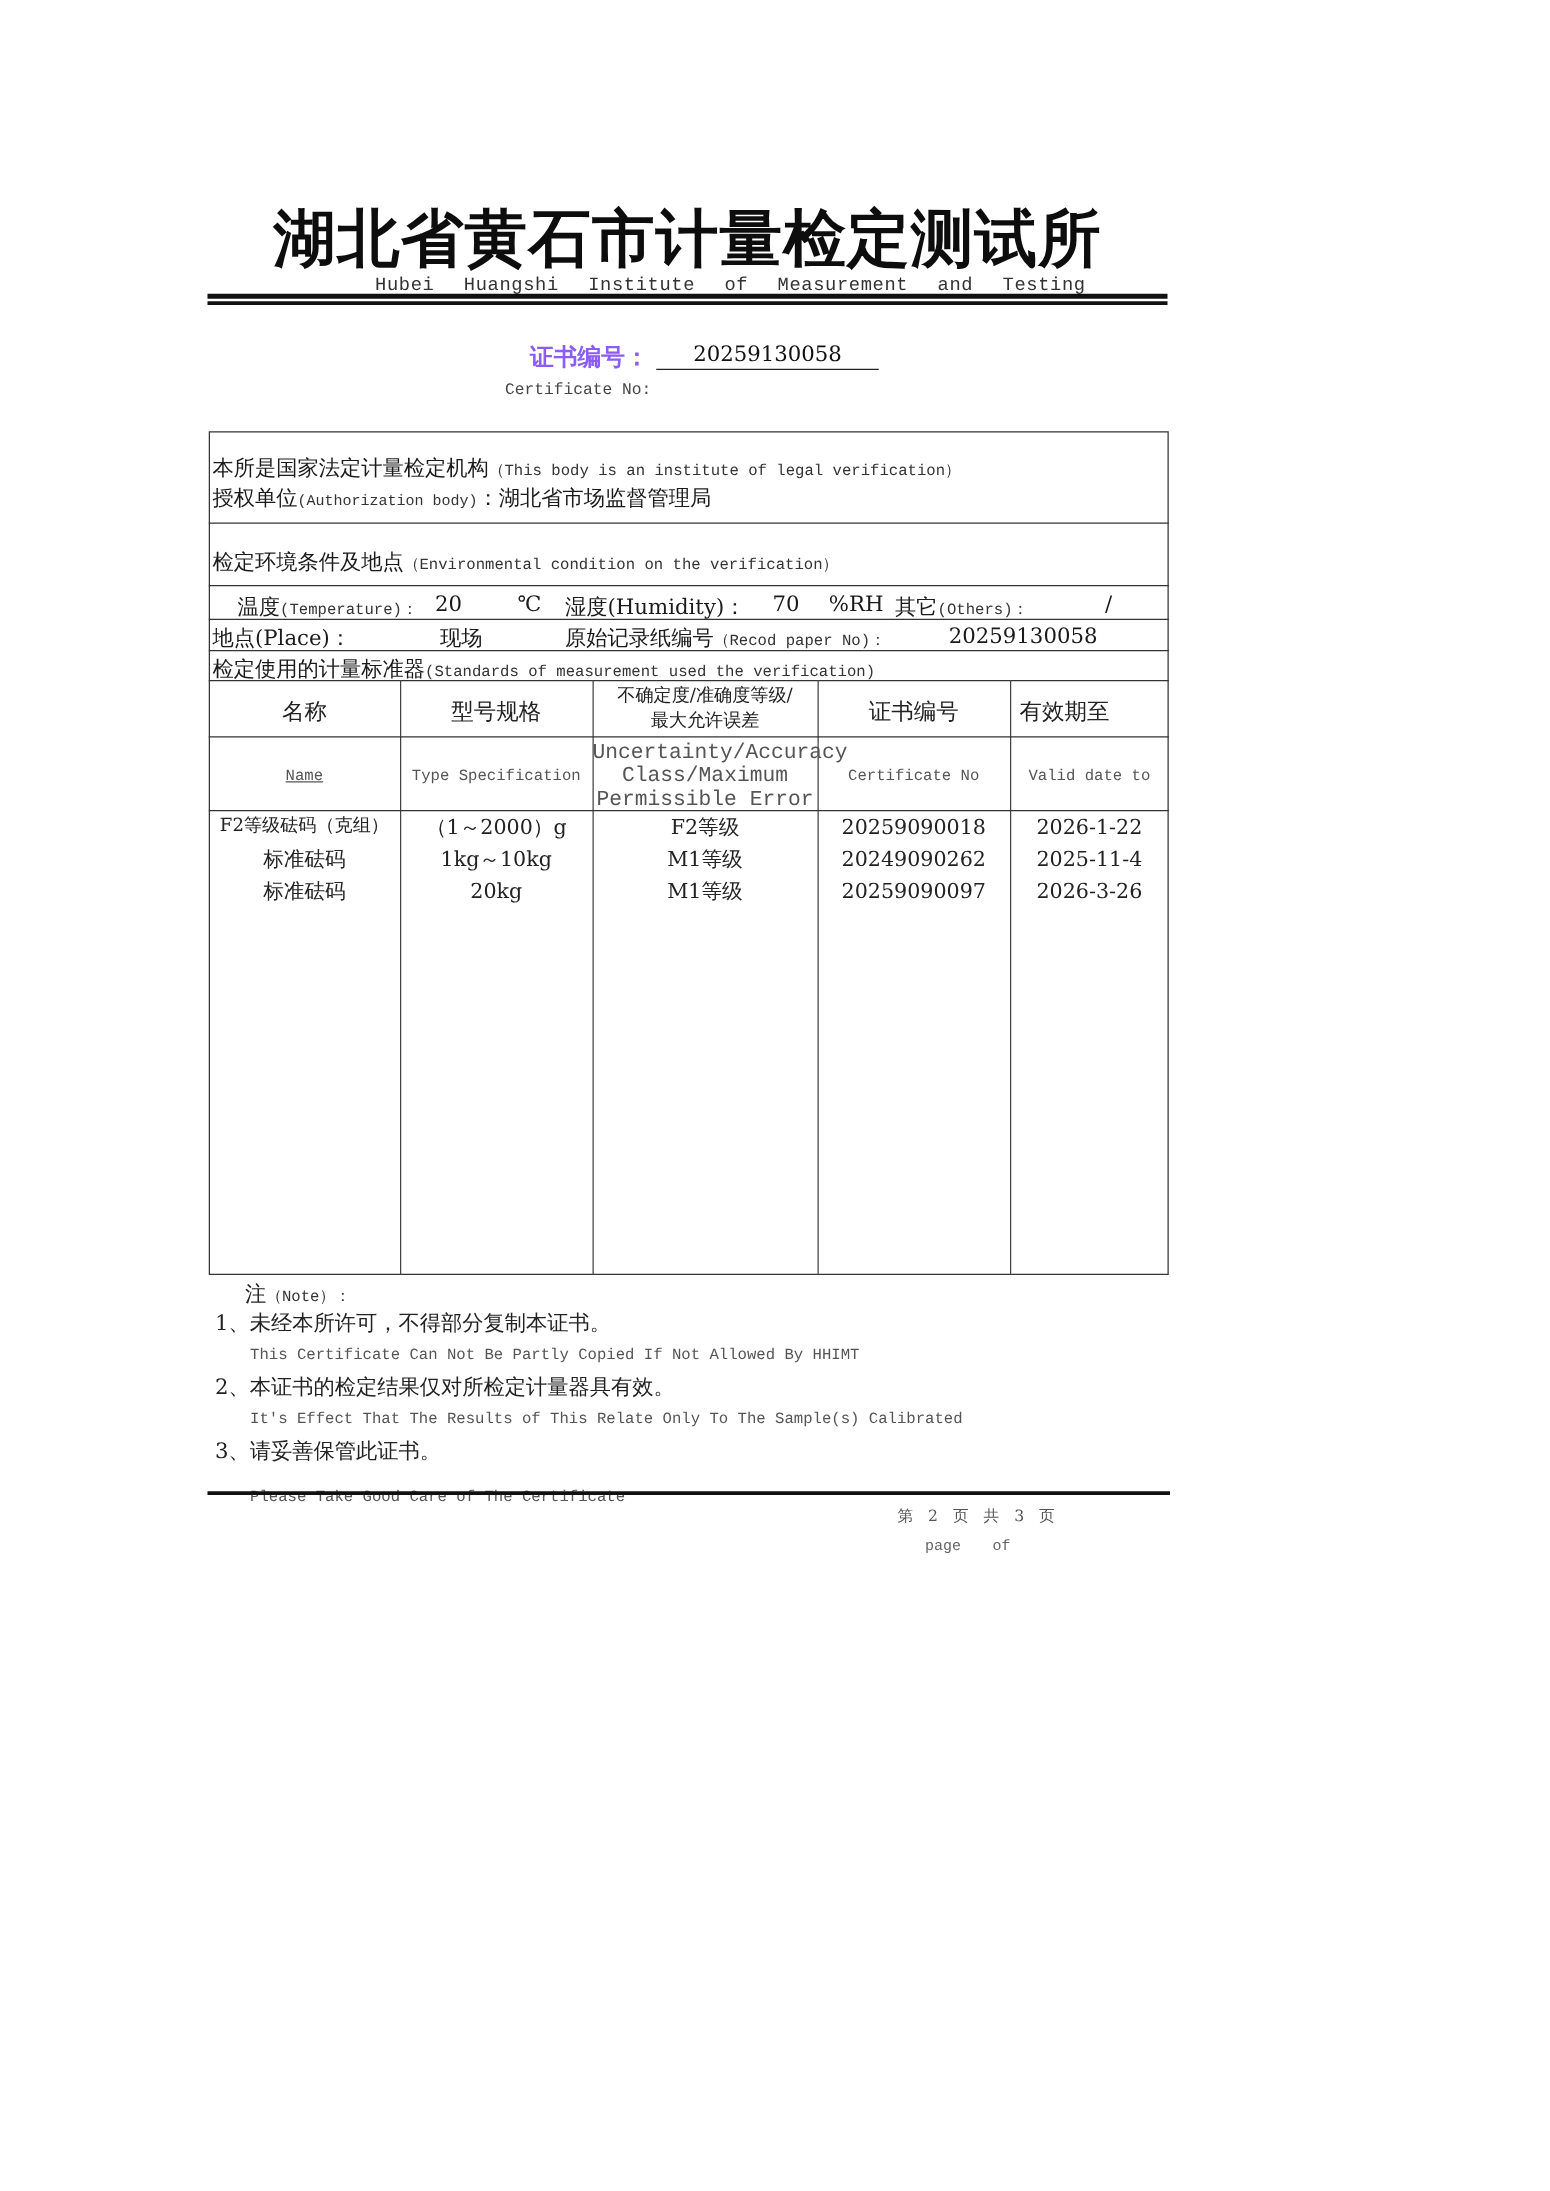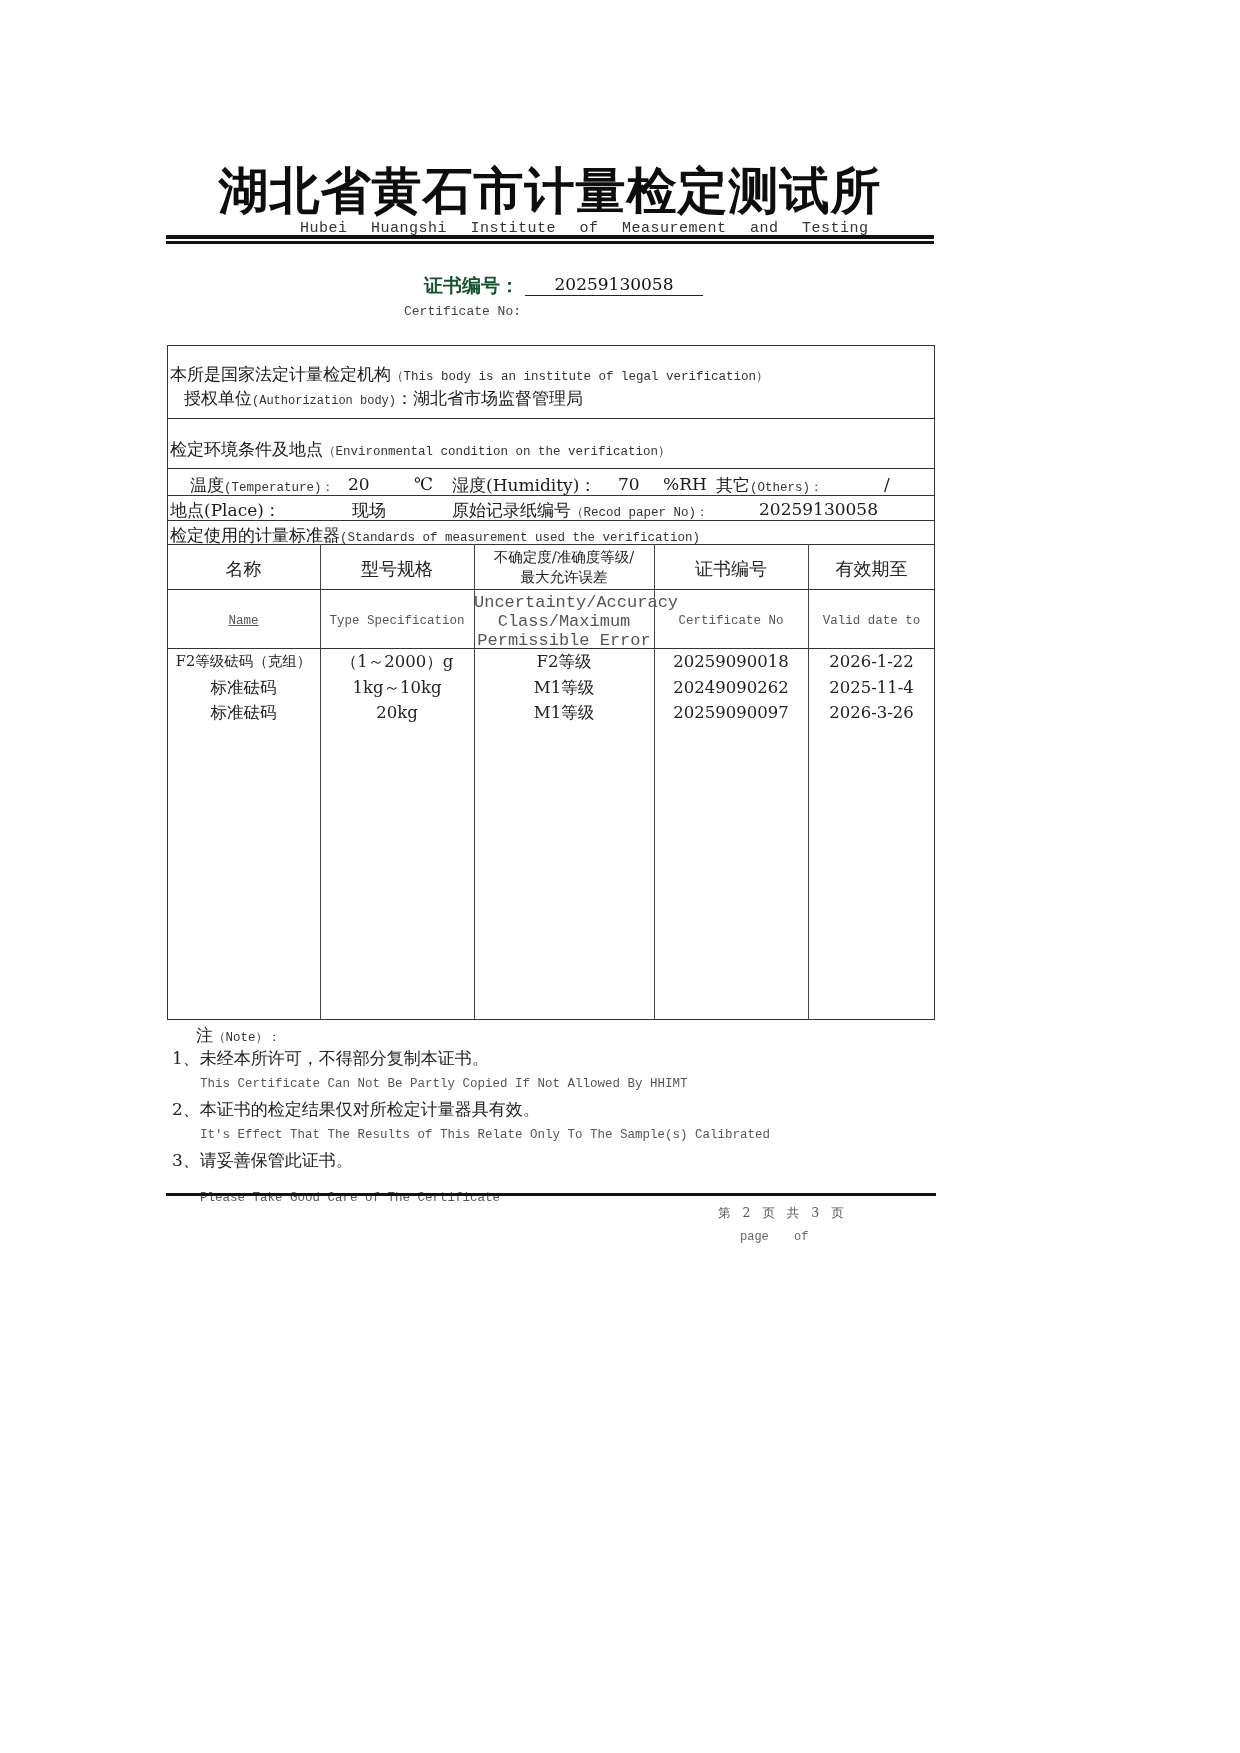"证书编号：" .cert-label { color: #14532d -> #8b5cf6 }
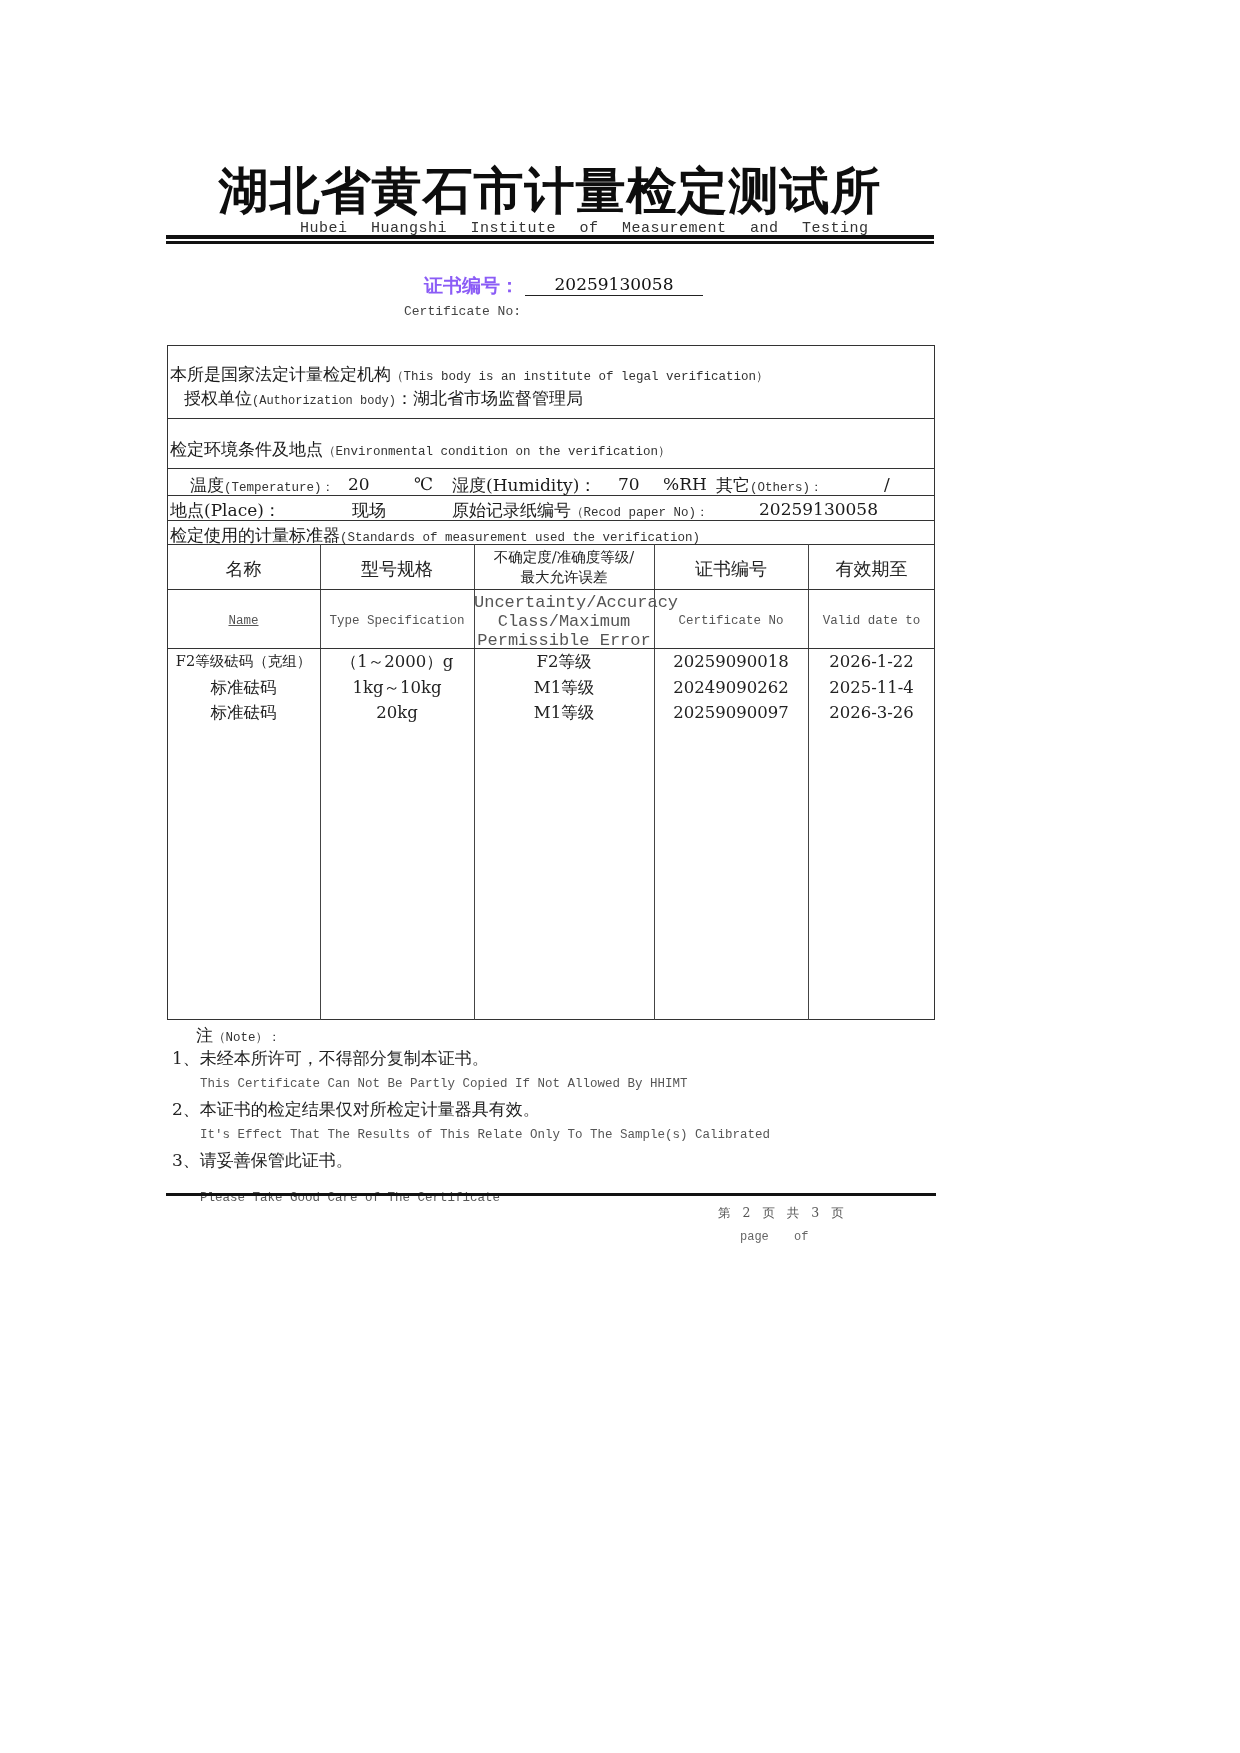"授权单位(Authorization body)：湖北省市场监督管理局" div.abs { left: 184px -> 170px }
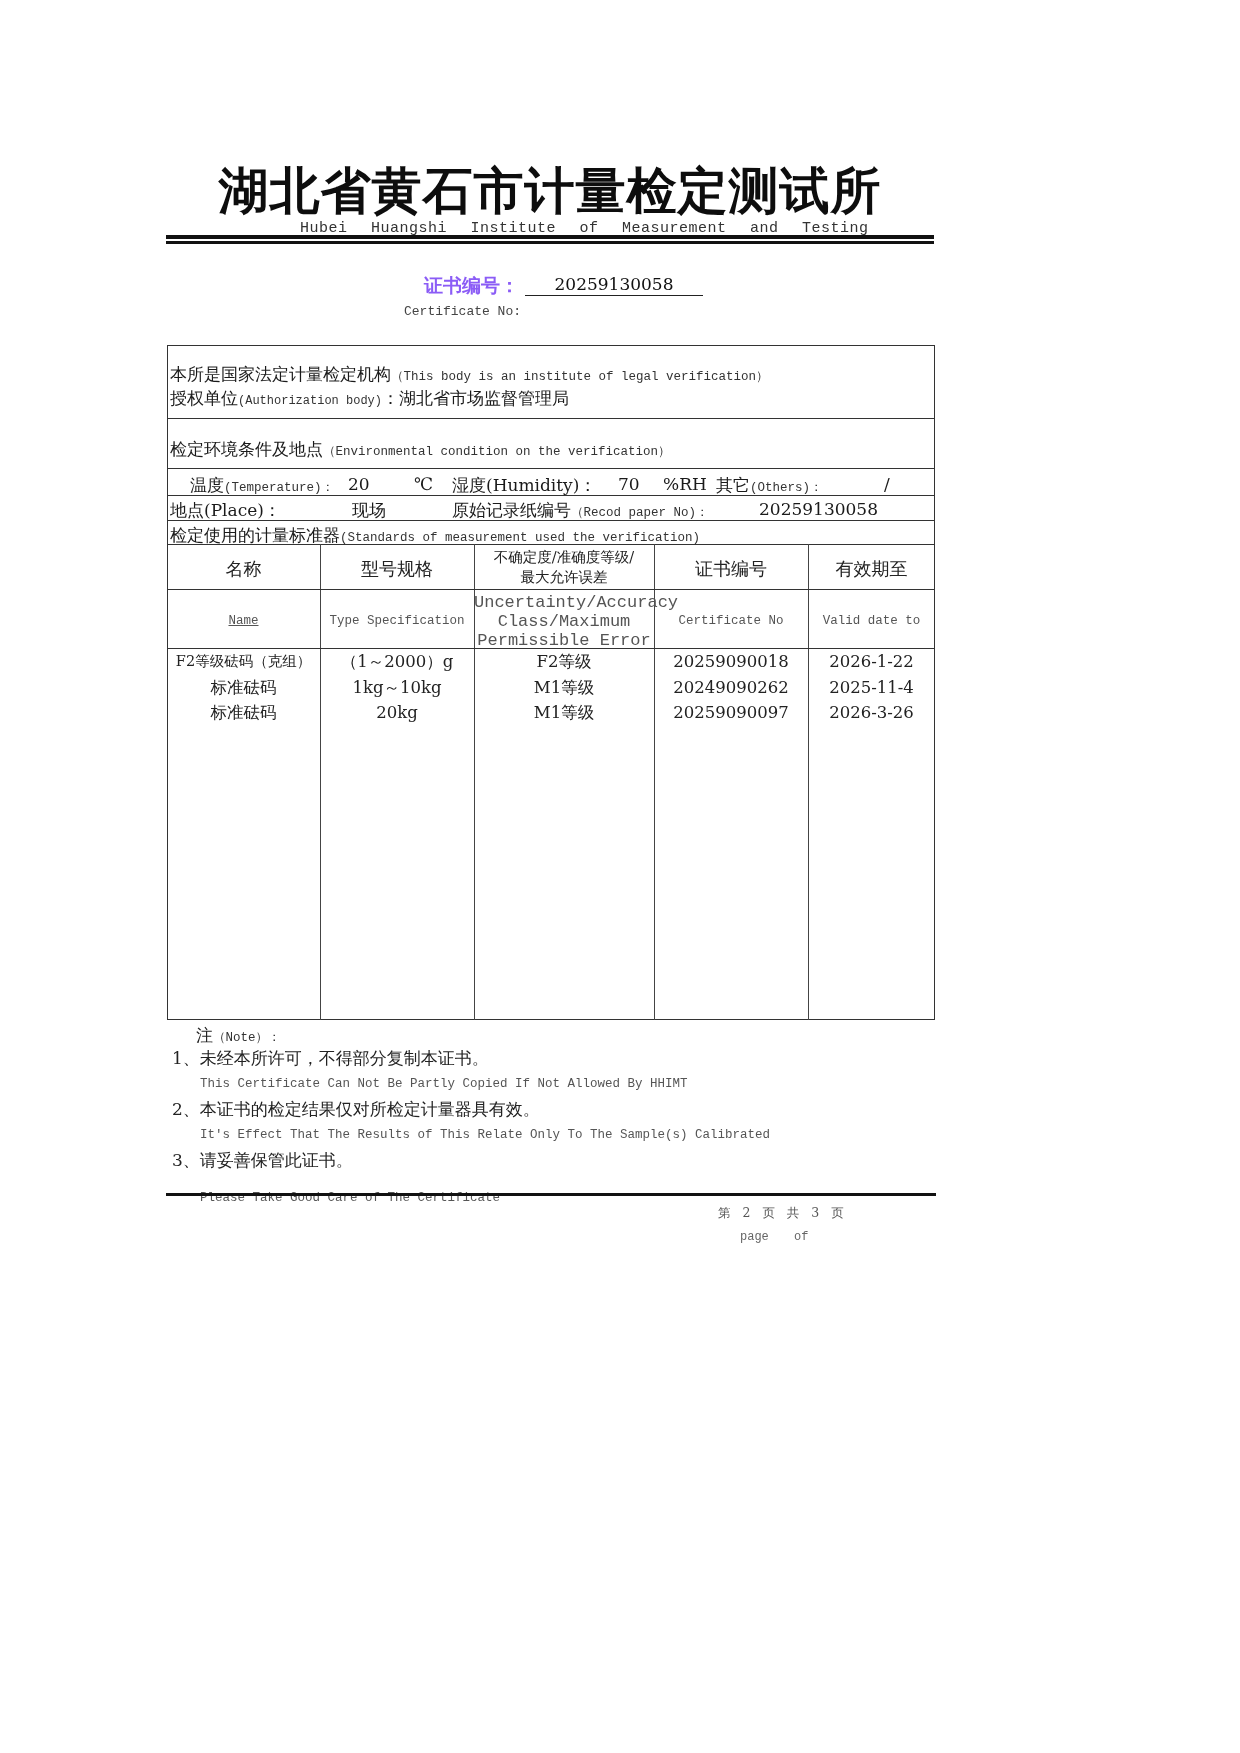"有效期至" div.abs { left: 808px -> 788px }
